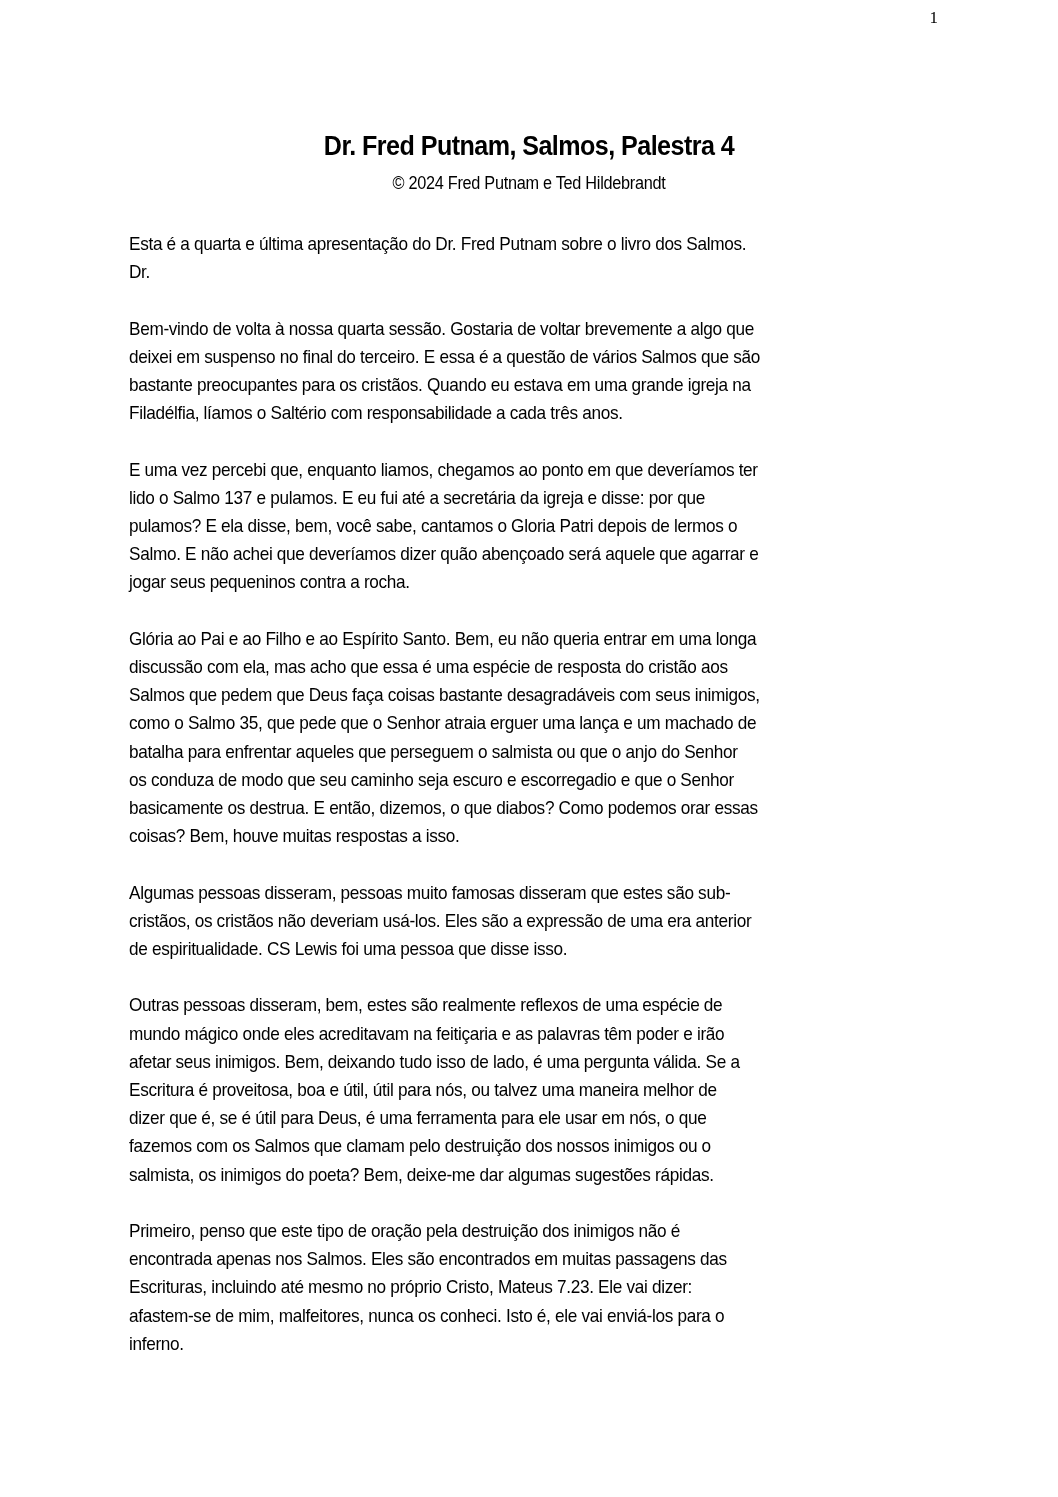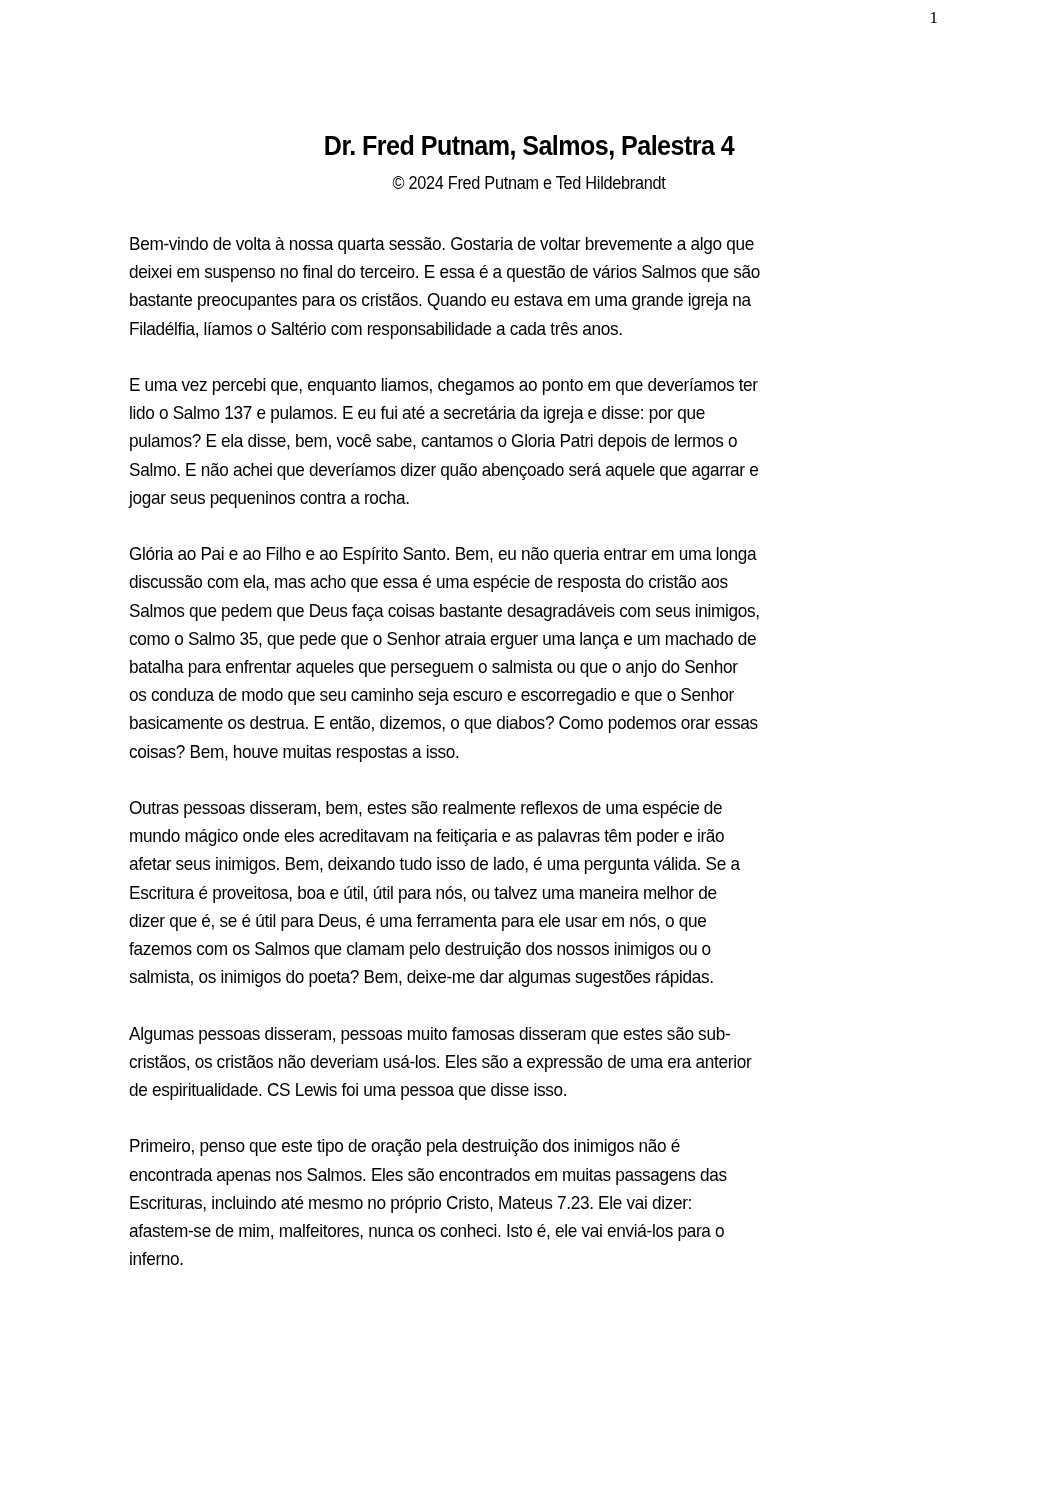"Esta é a quarta e" p.para { html: none -> <p> <span>Esta é a quarta e última apresentação do Dr. Fred Putnam sobre o livro dos Salmos.</span> <span>Dr.</span> </p> }
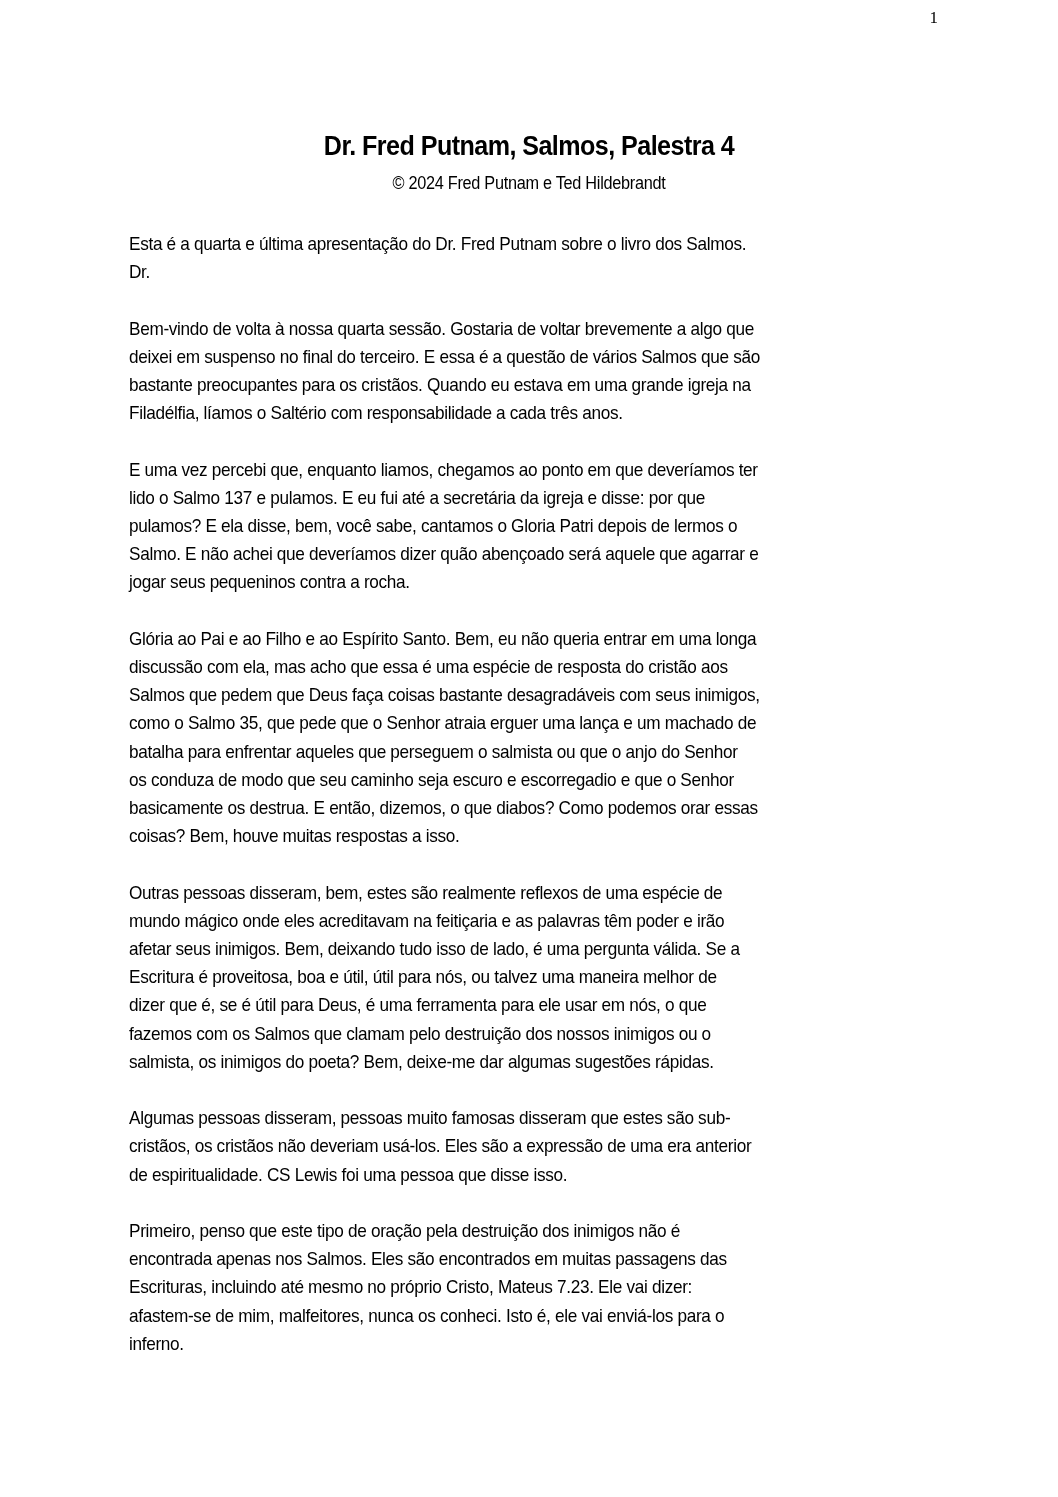"Outras pessoas disseram, bem, estes" p.para { order: before "Algumas pessoas disseram, pessoas muito" -> after "Algumas pessoas disseram, pessoas muito" }
